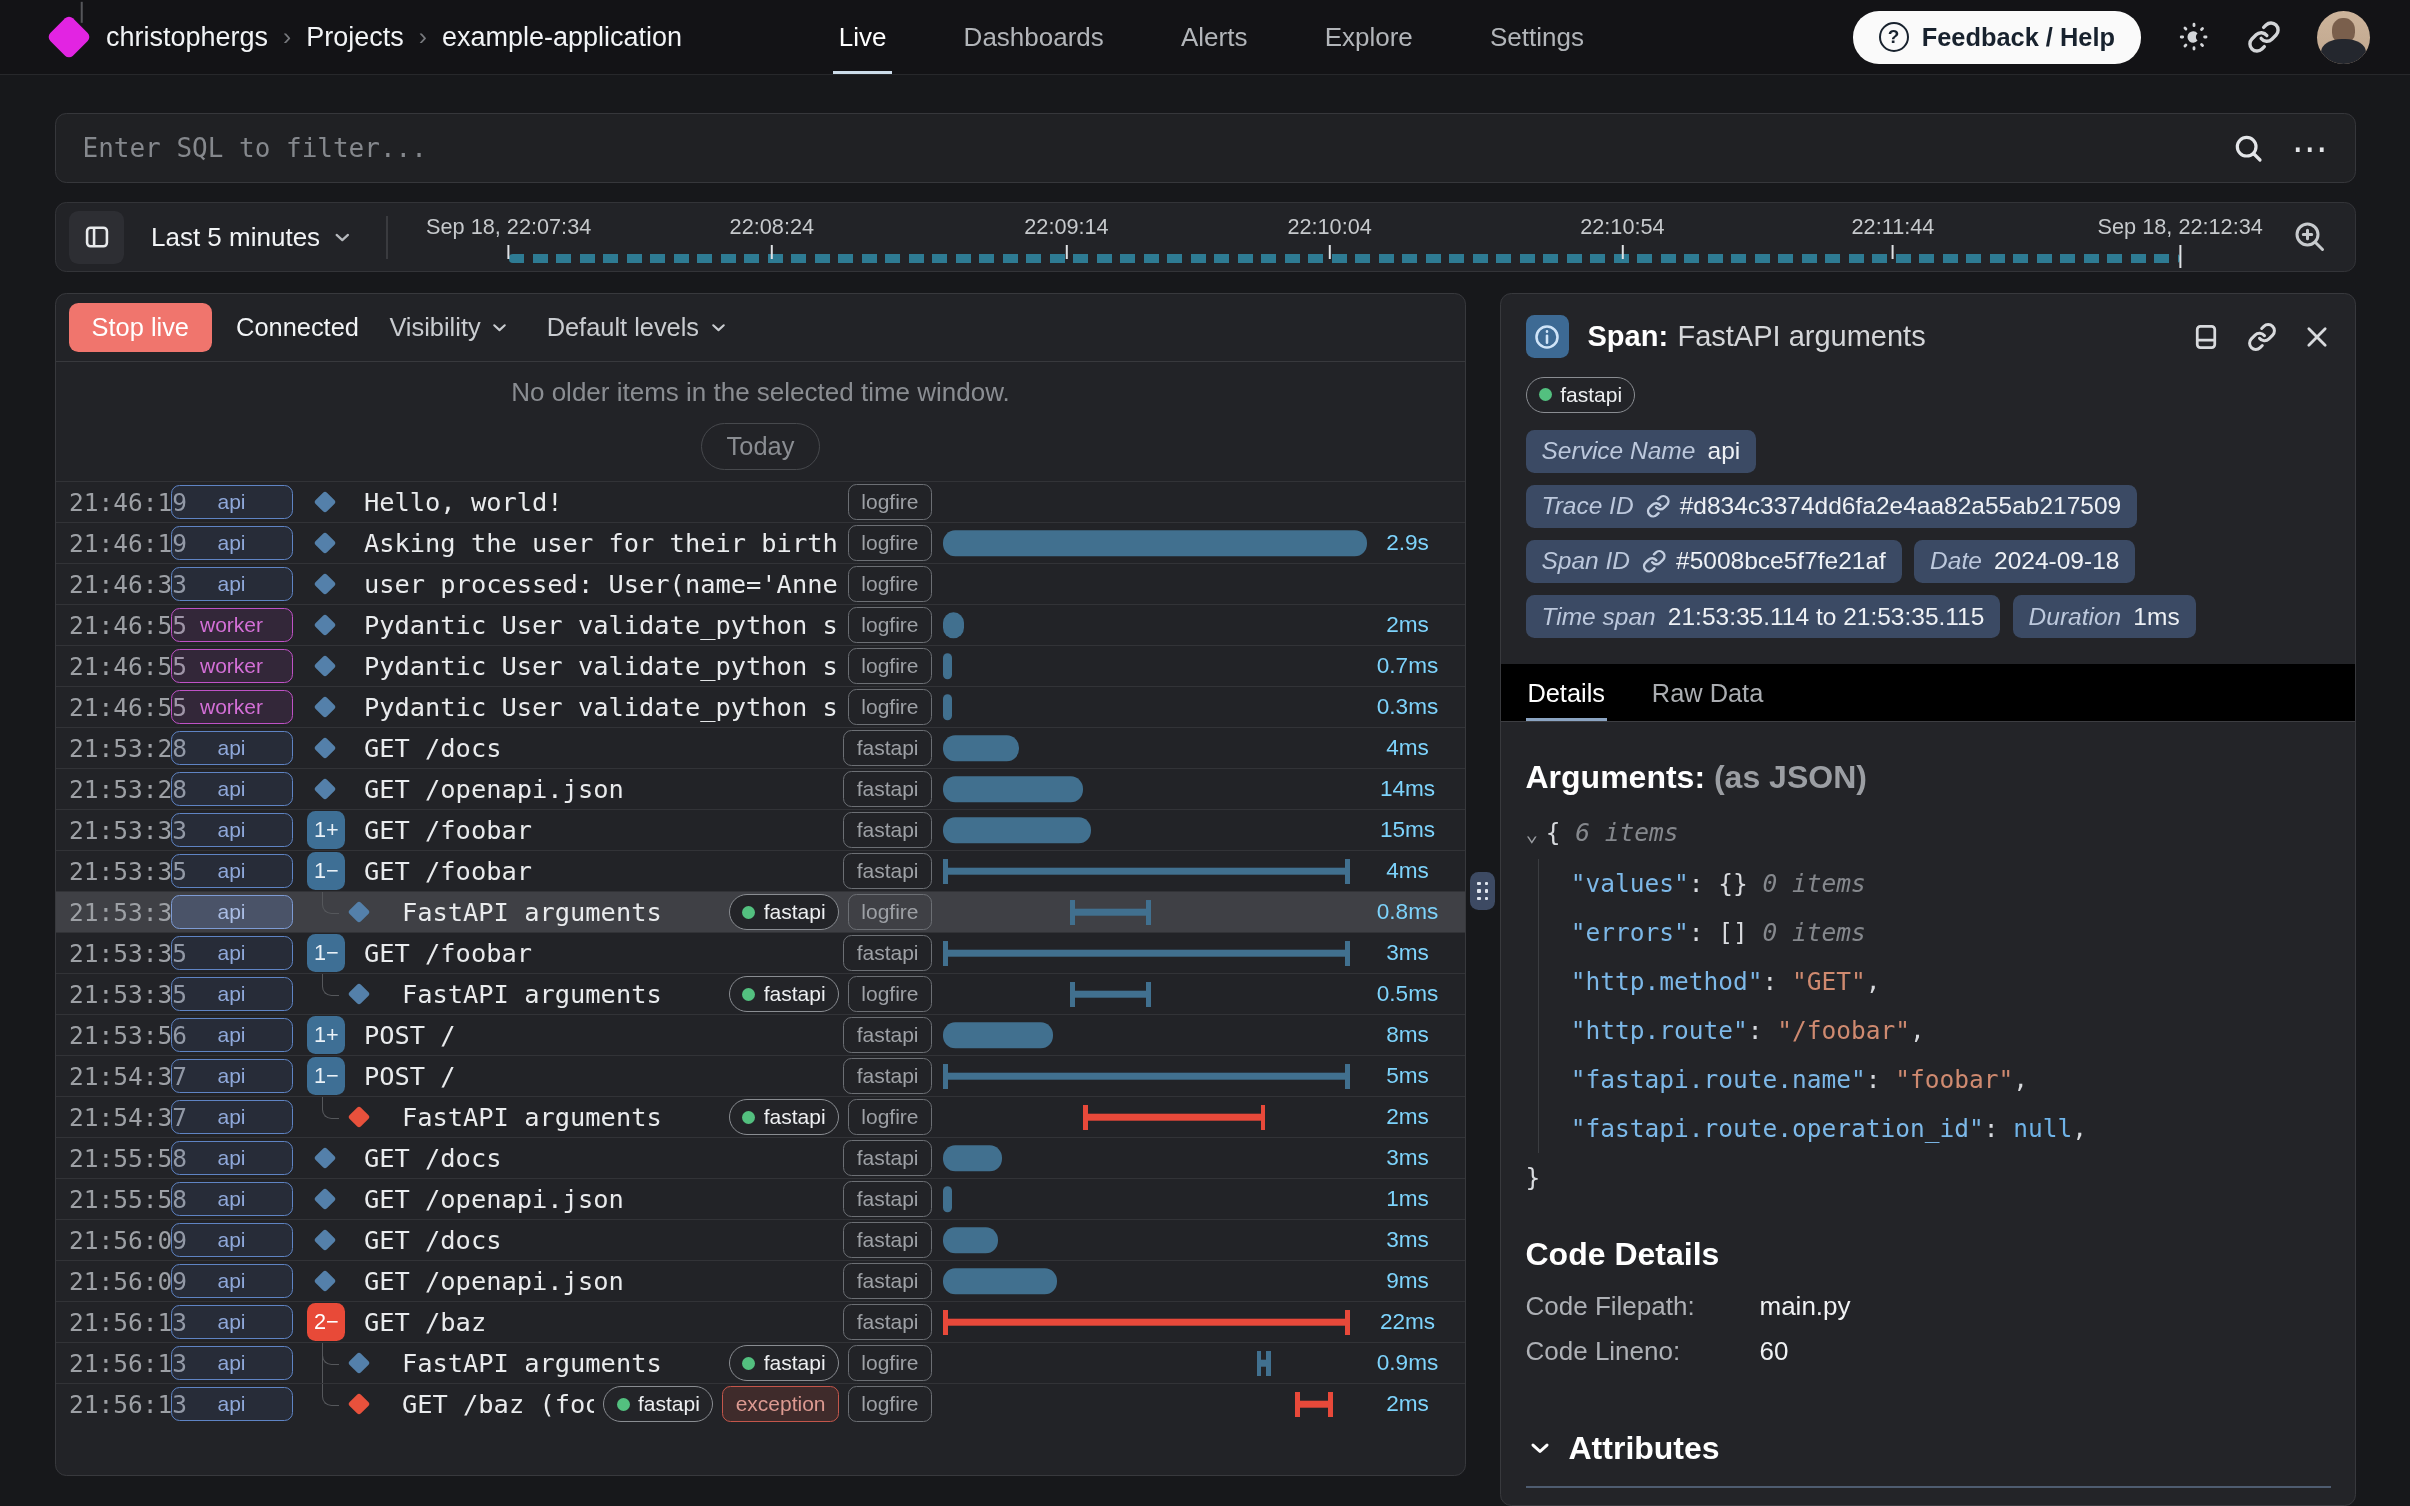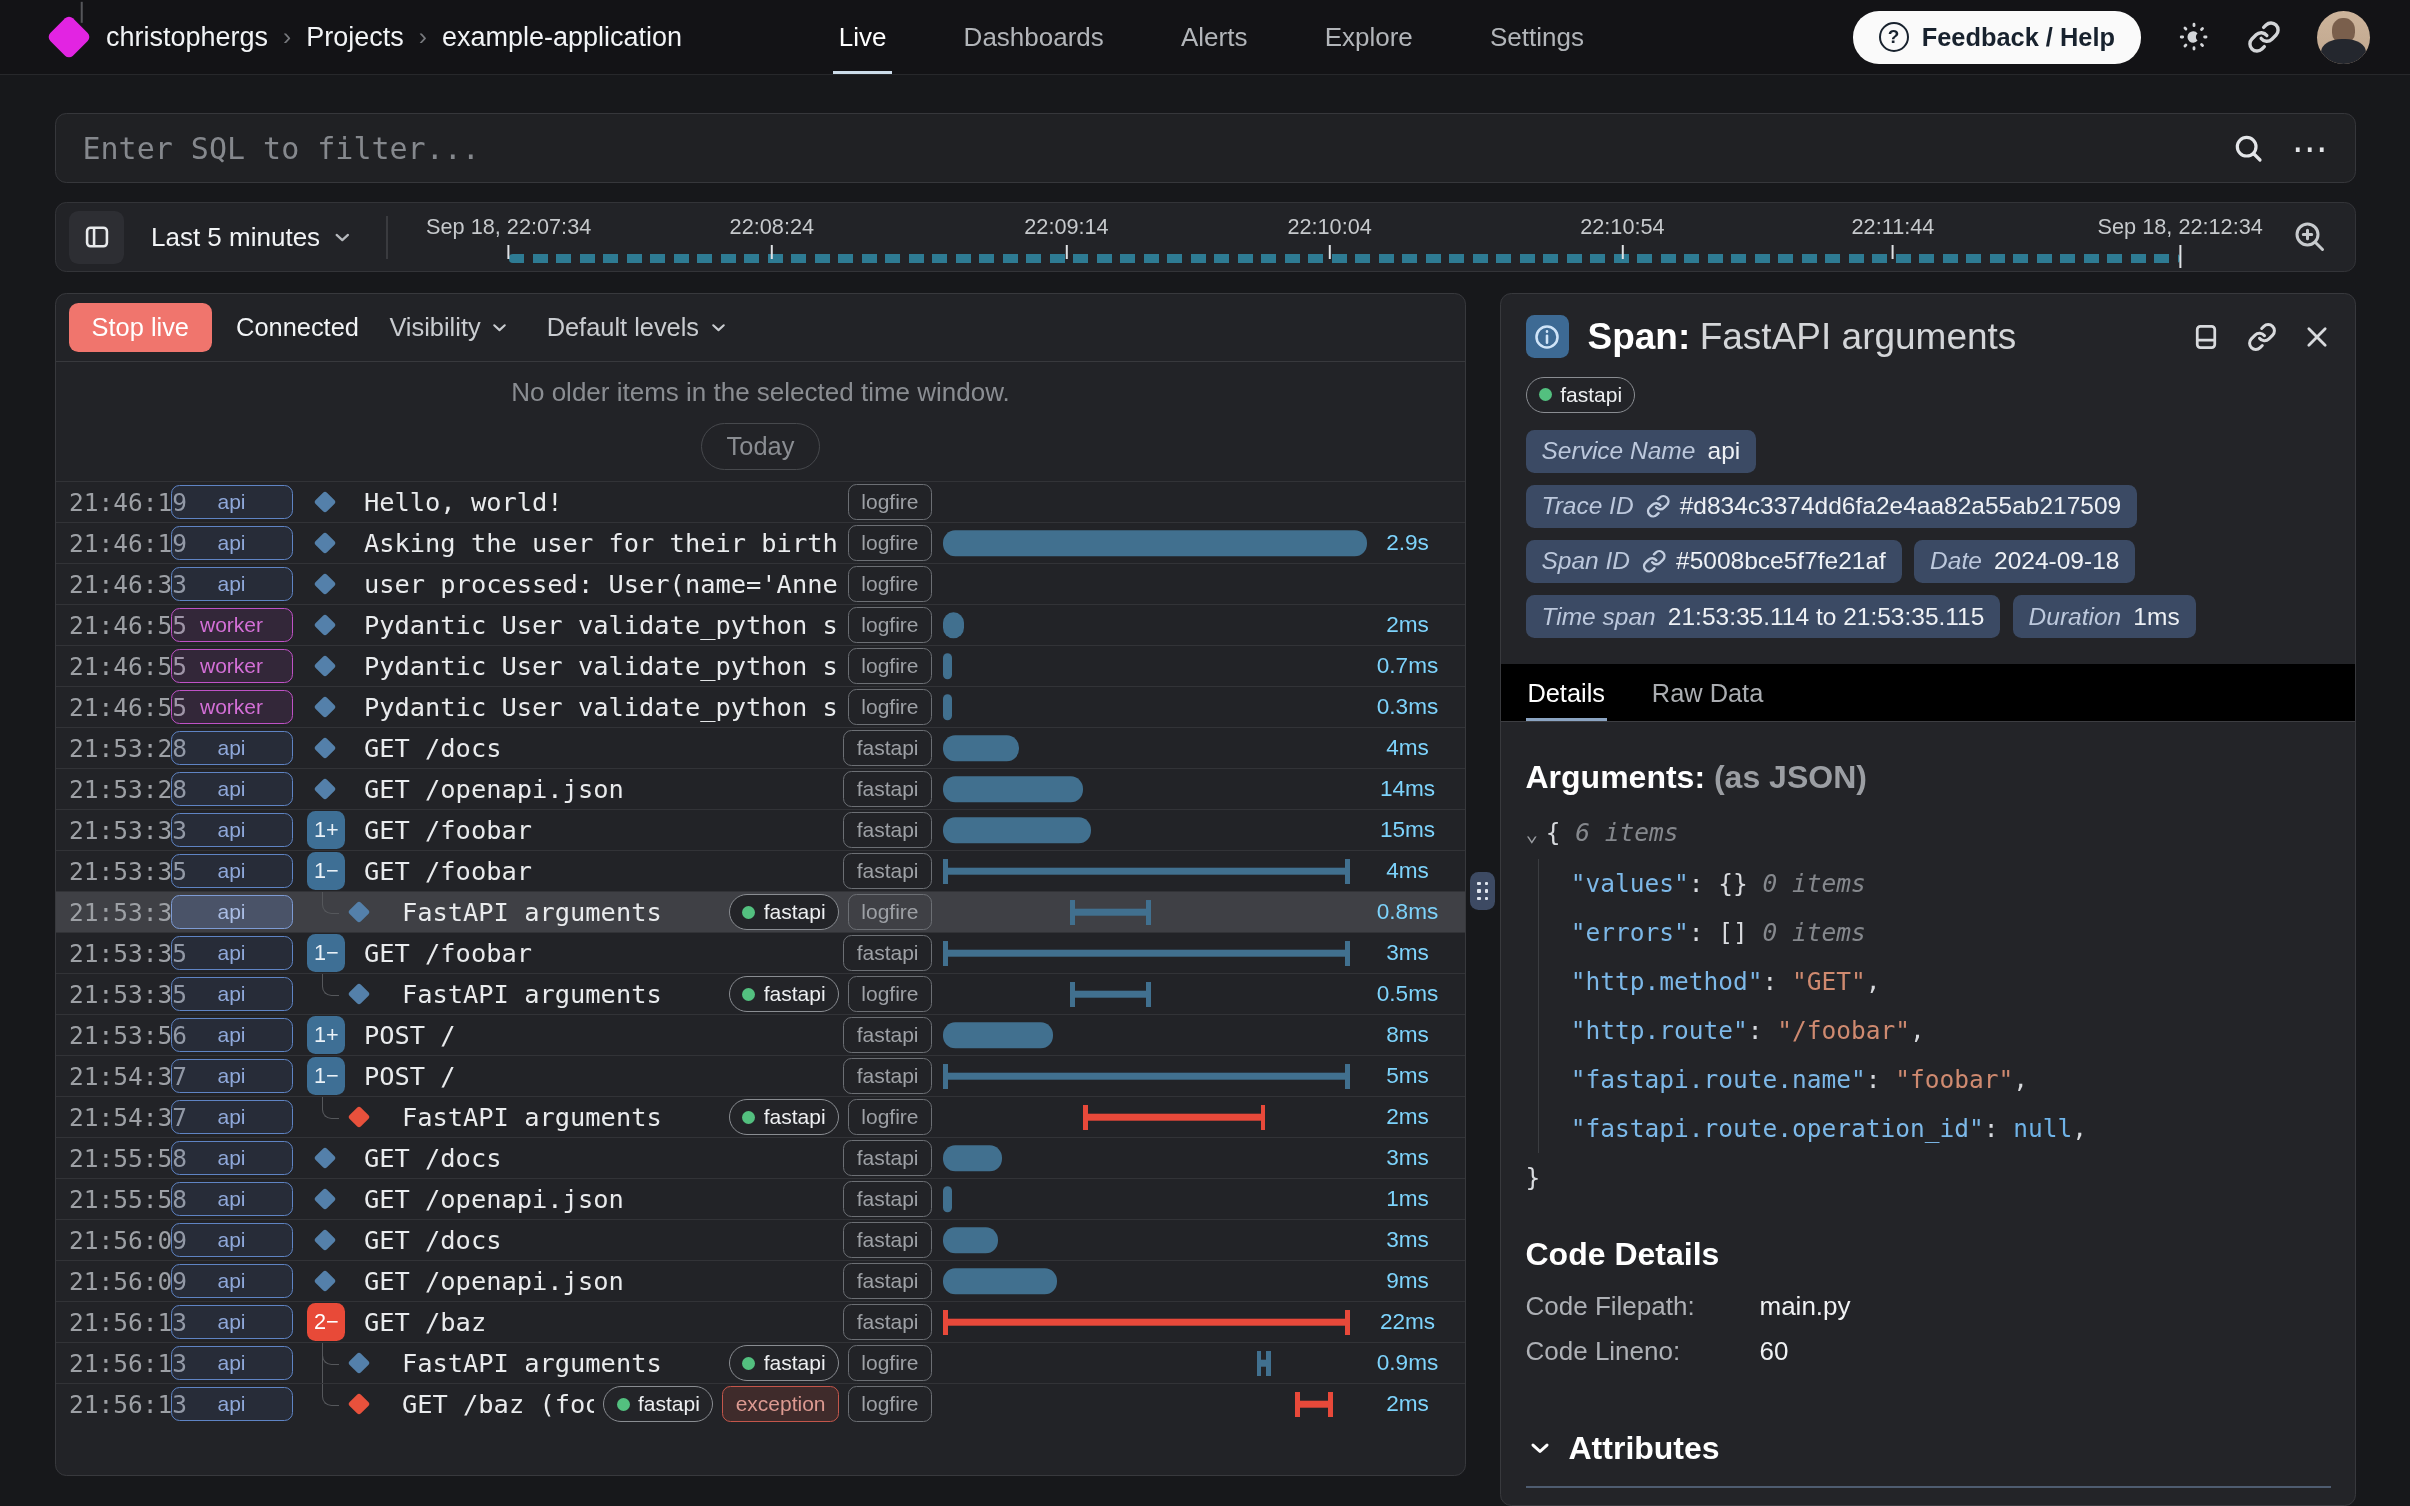"Enter SQL to filter..." .sql-bar input { font-size: 30px -> 26px }
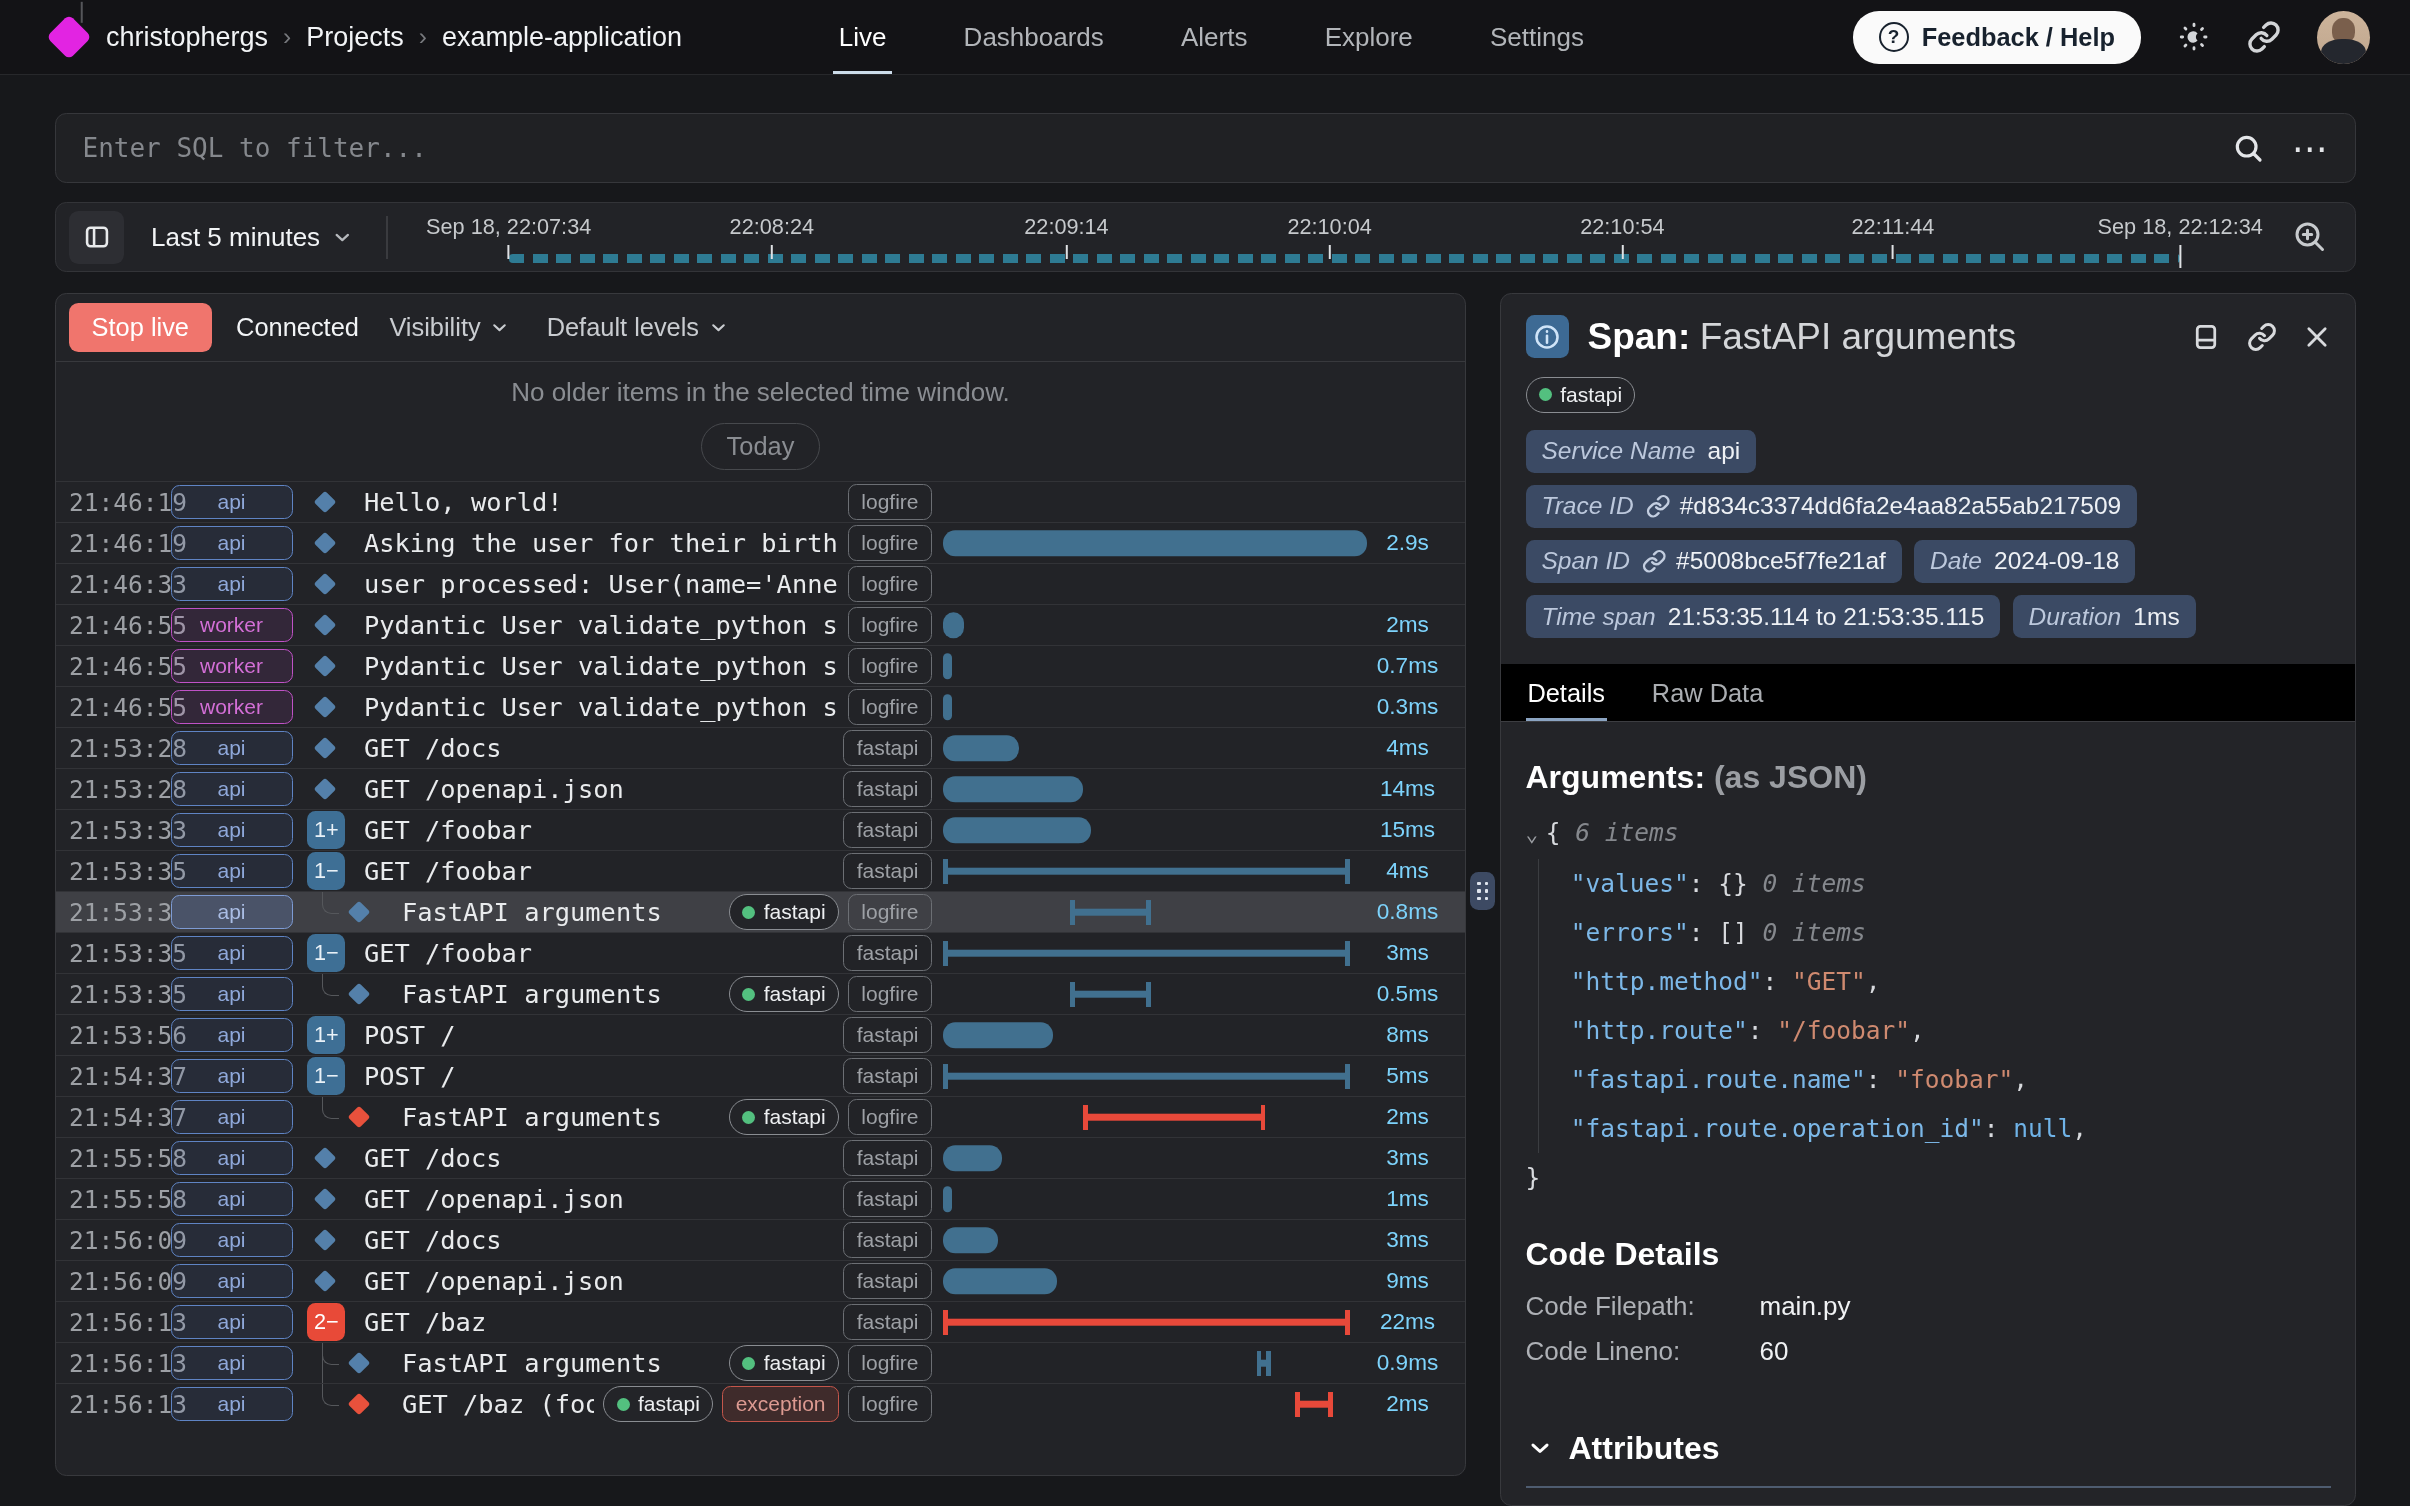"Span: FastAPI arguments" .dp-title { font-size: 37px -> 29px }
